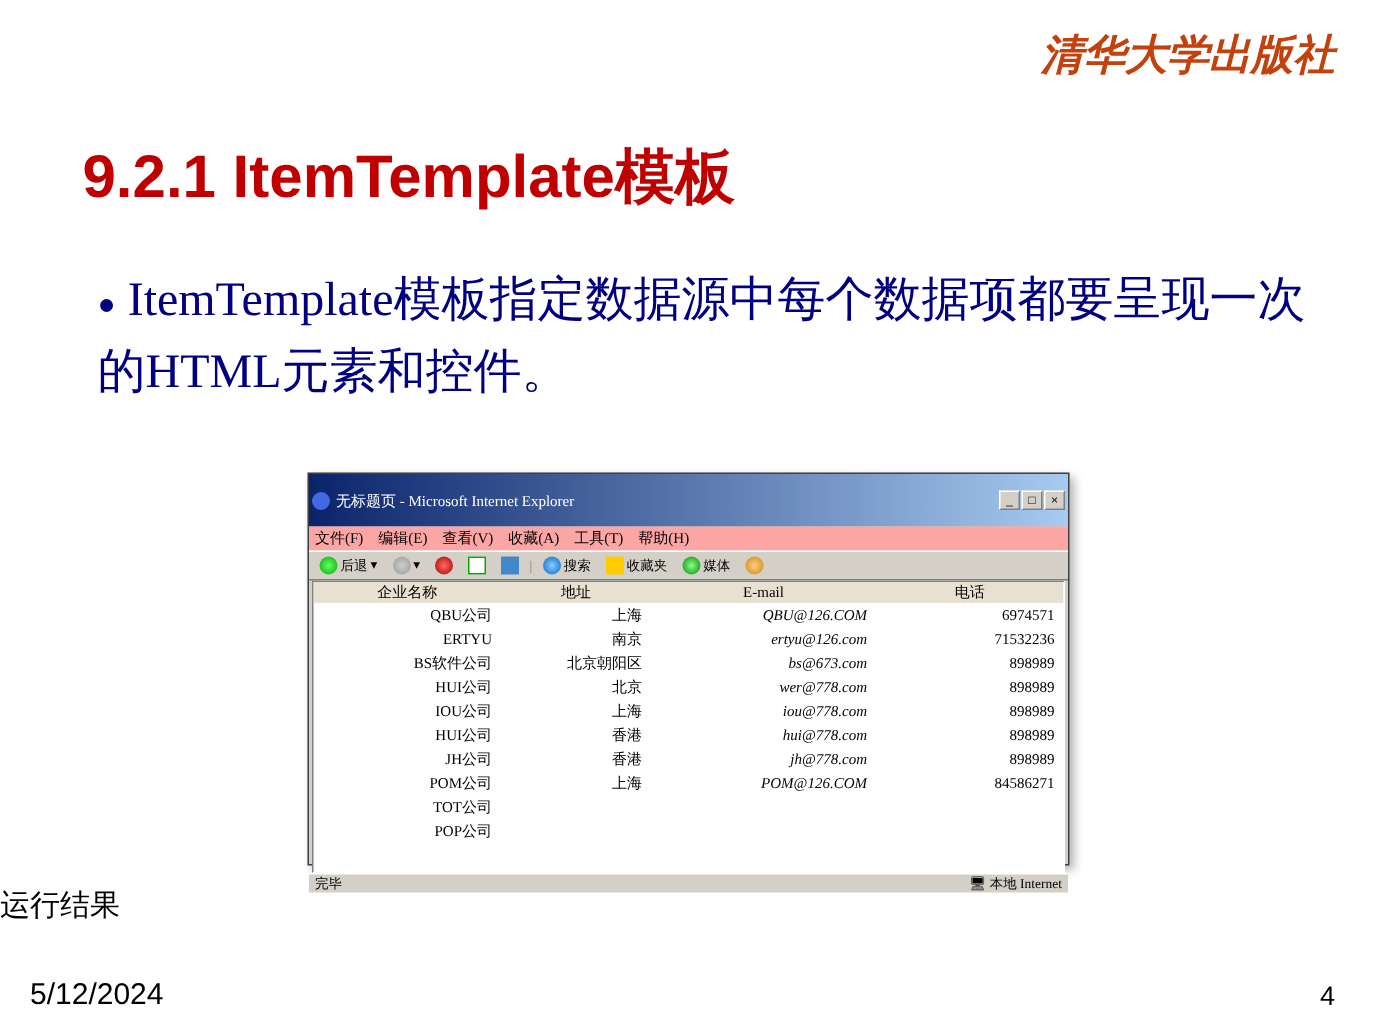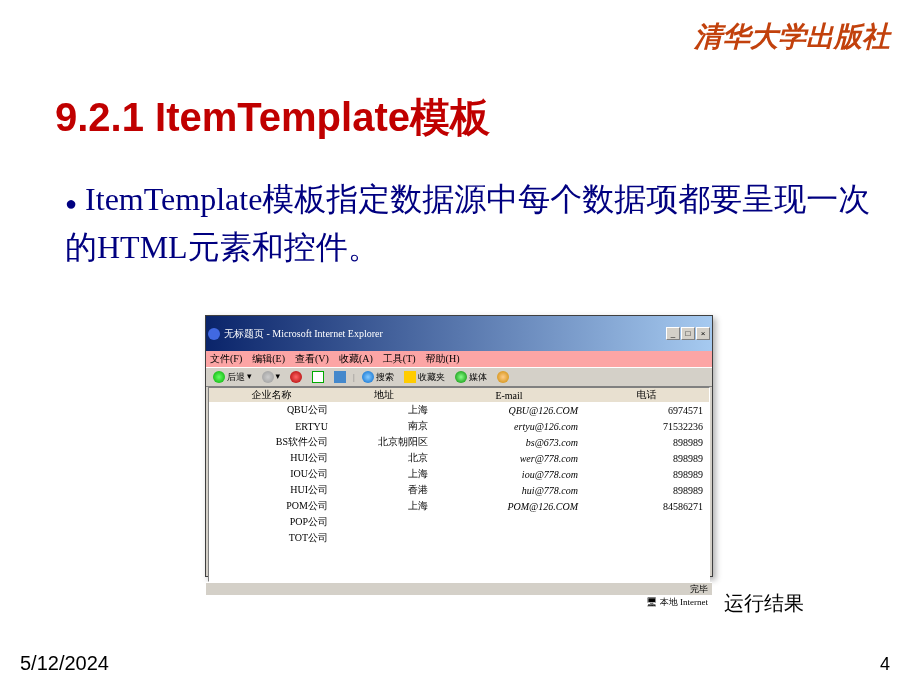"JH公司" tr { html: none -> <tr> <td>JH公司</td> <td>香港</td> <td>jh@778.com</td> <td>898989</td> </tr> }
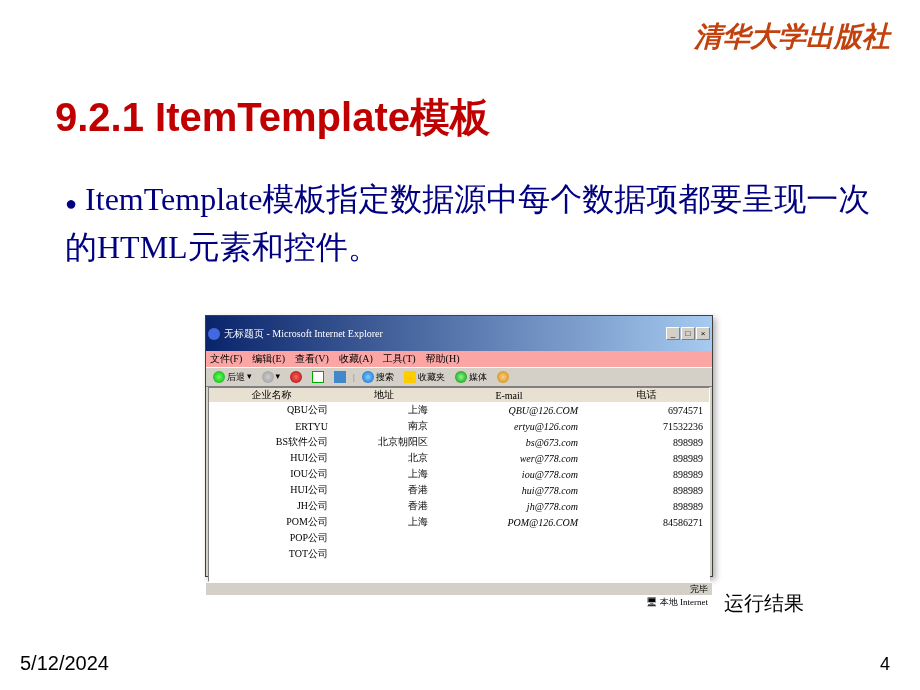"POP公司" tr { order: before "TOT公司" -> after "TOT公司" }
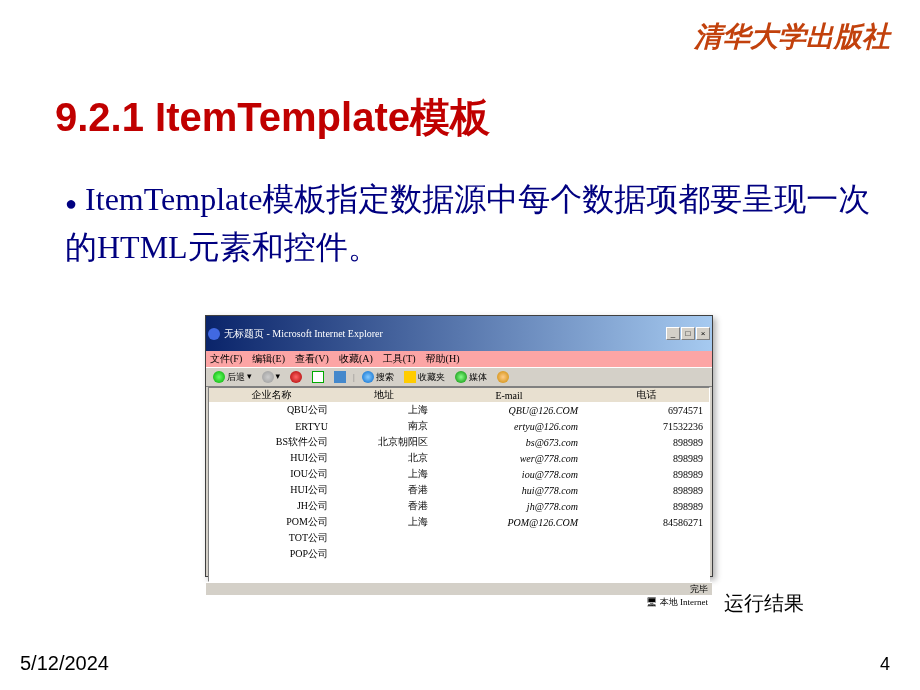"完毕" .statusbar { align-items: flex-end -> flex-start; flex-direction: column -> none }
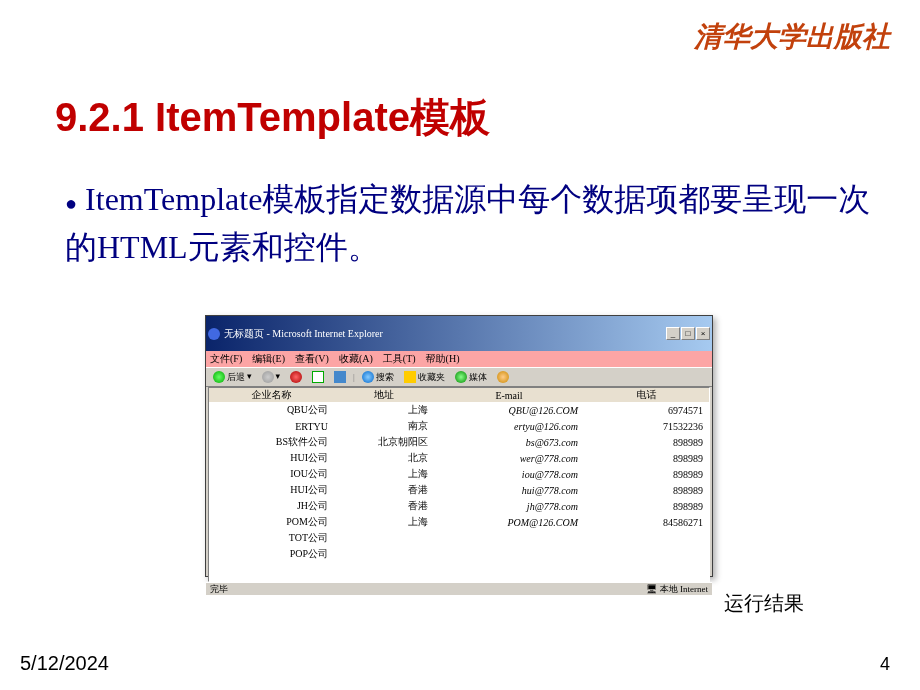"运行结果" .caption { text-align: right -> left }
